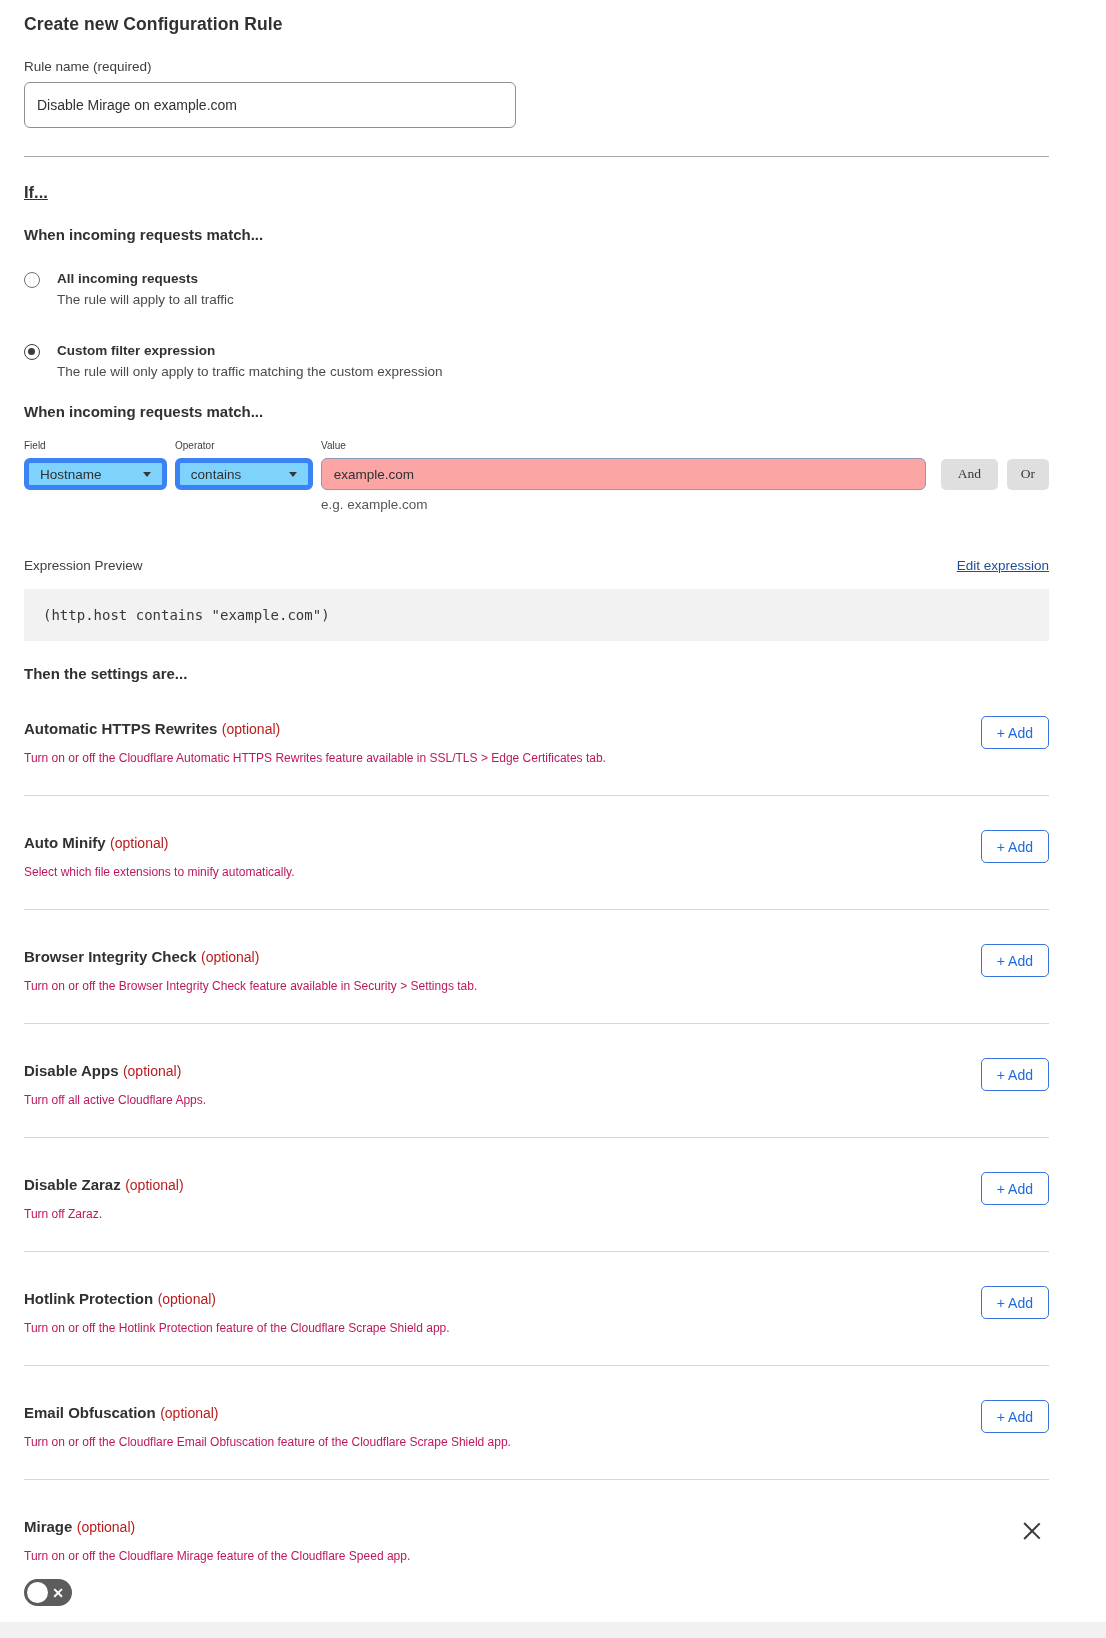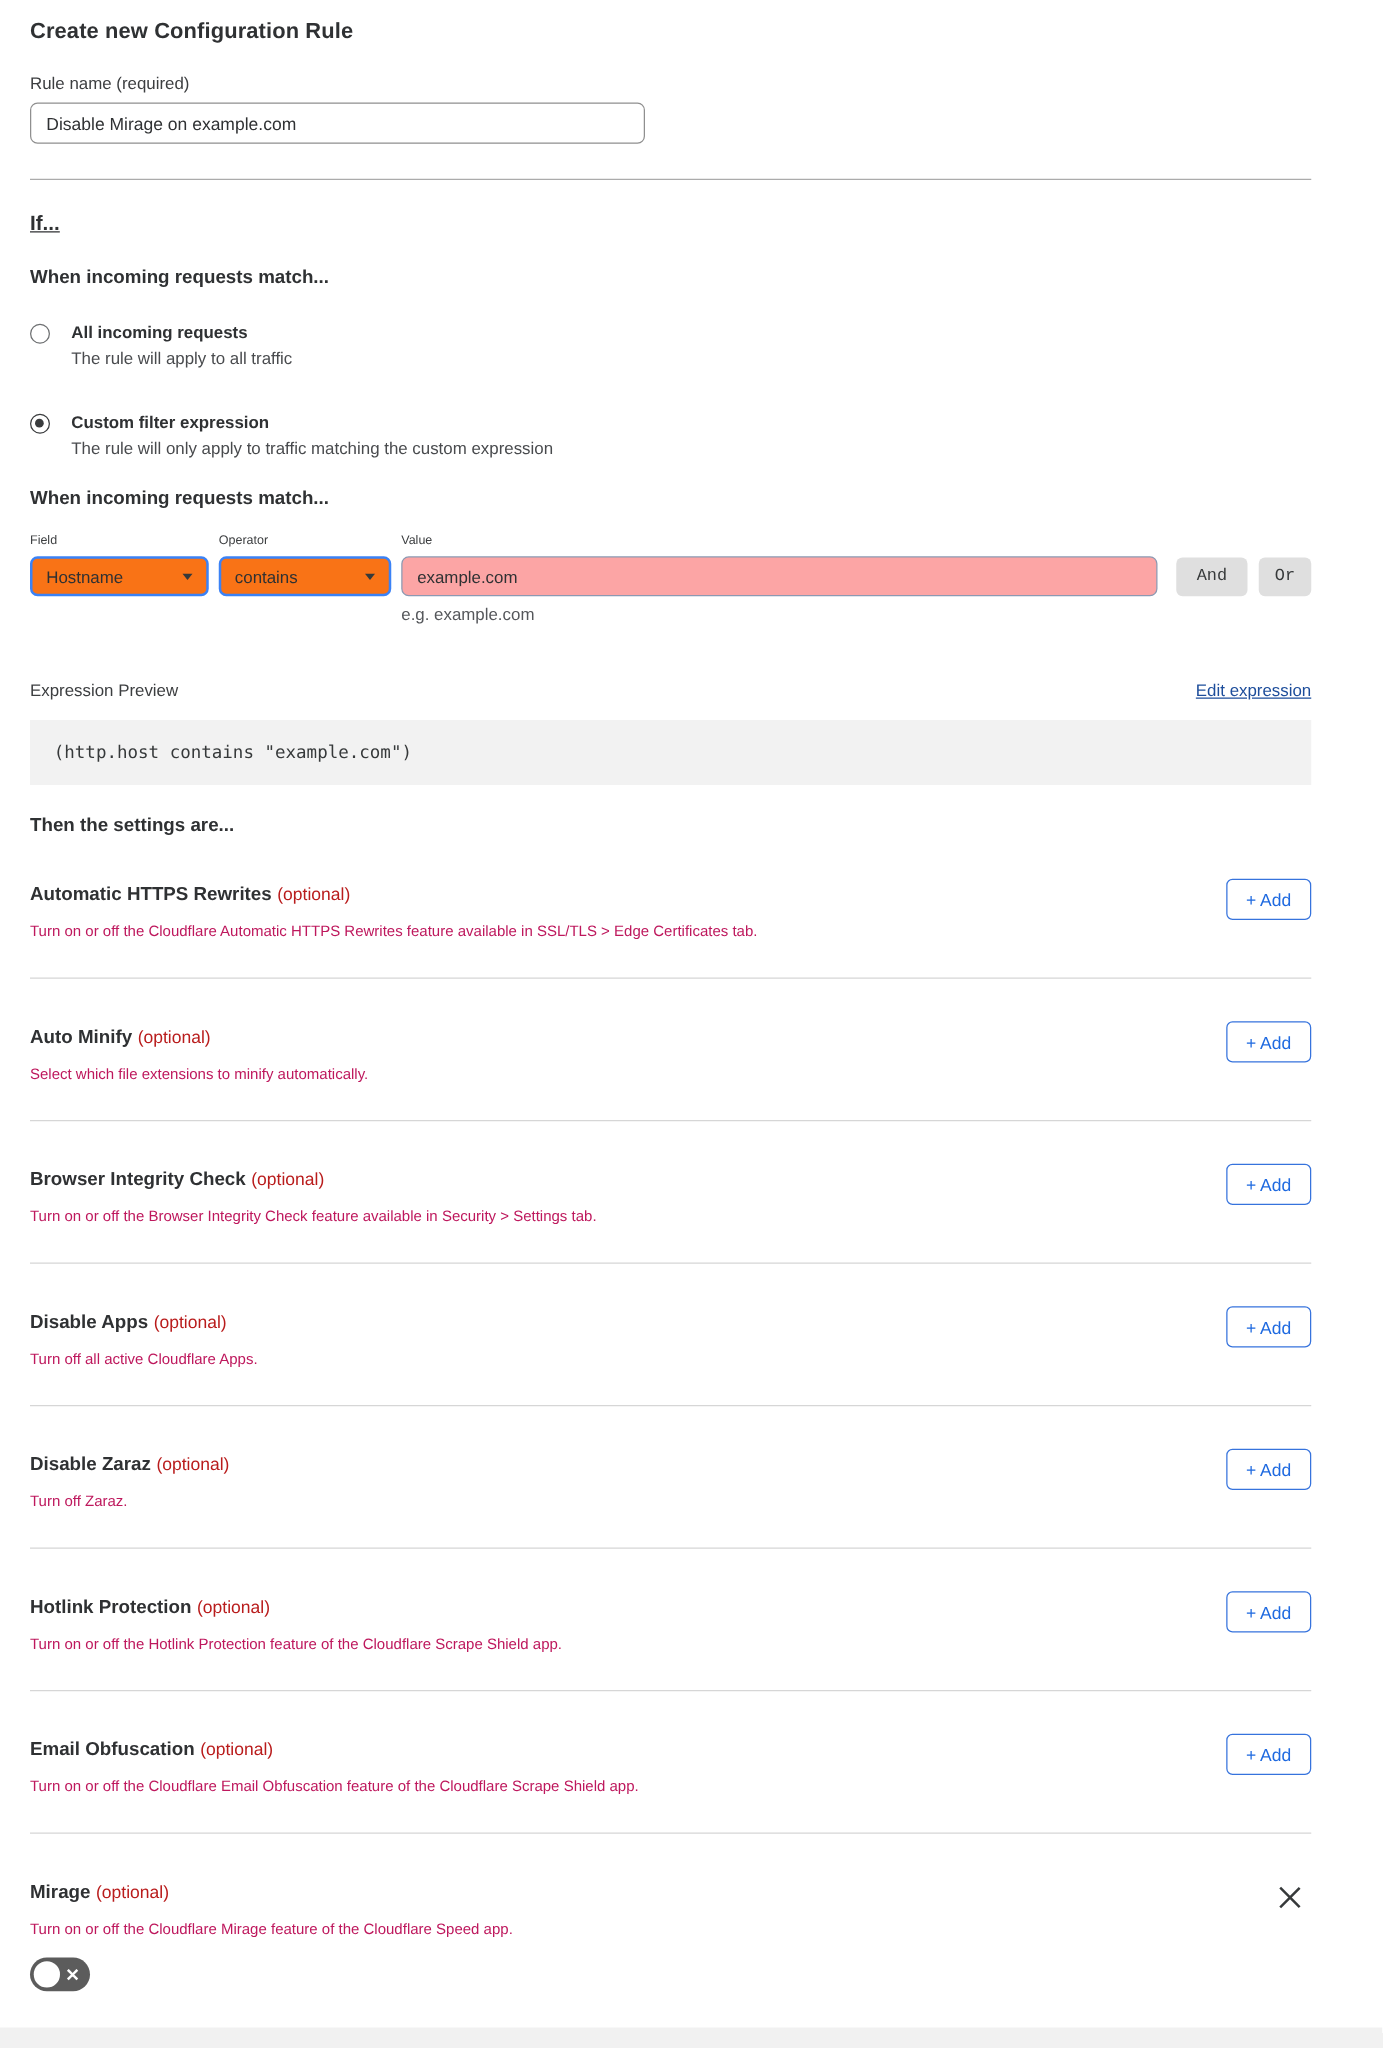"Disable Mirage on example.com" .text-input { height: 33px -> 46px }
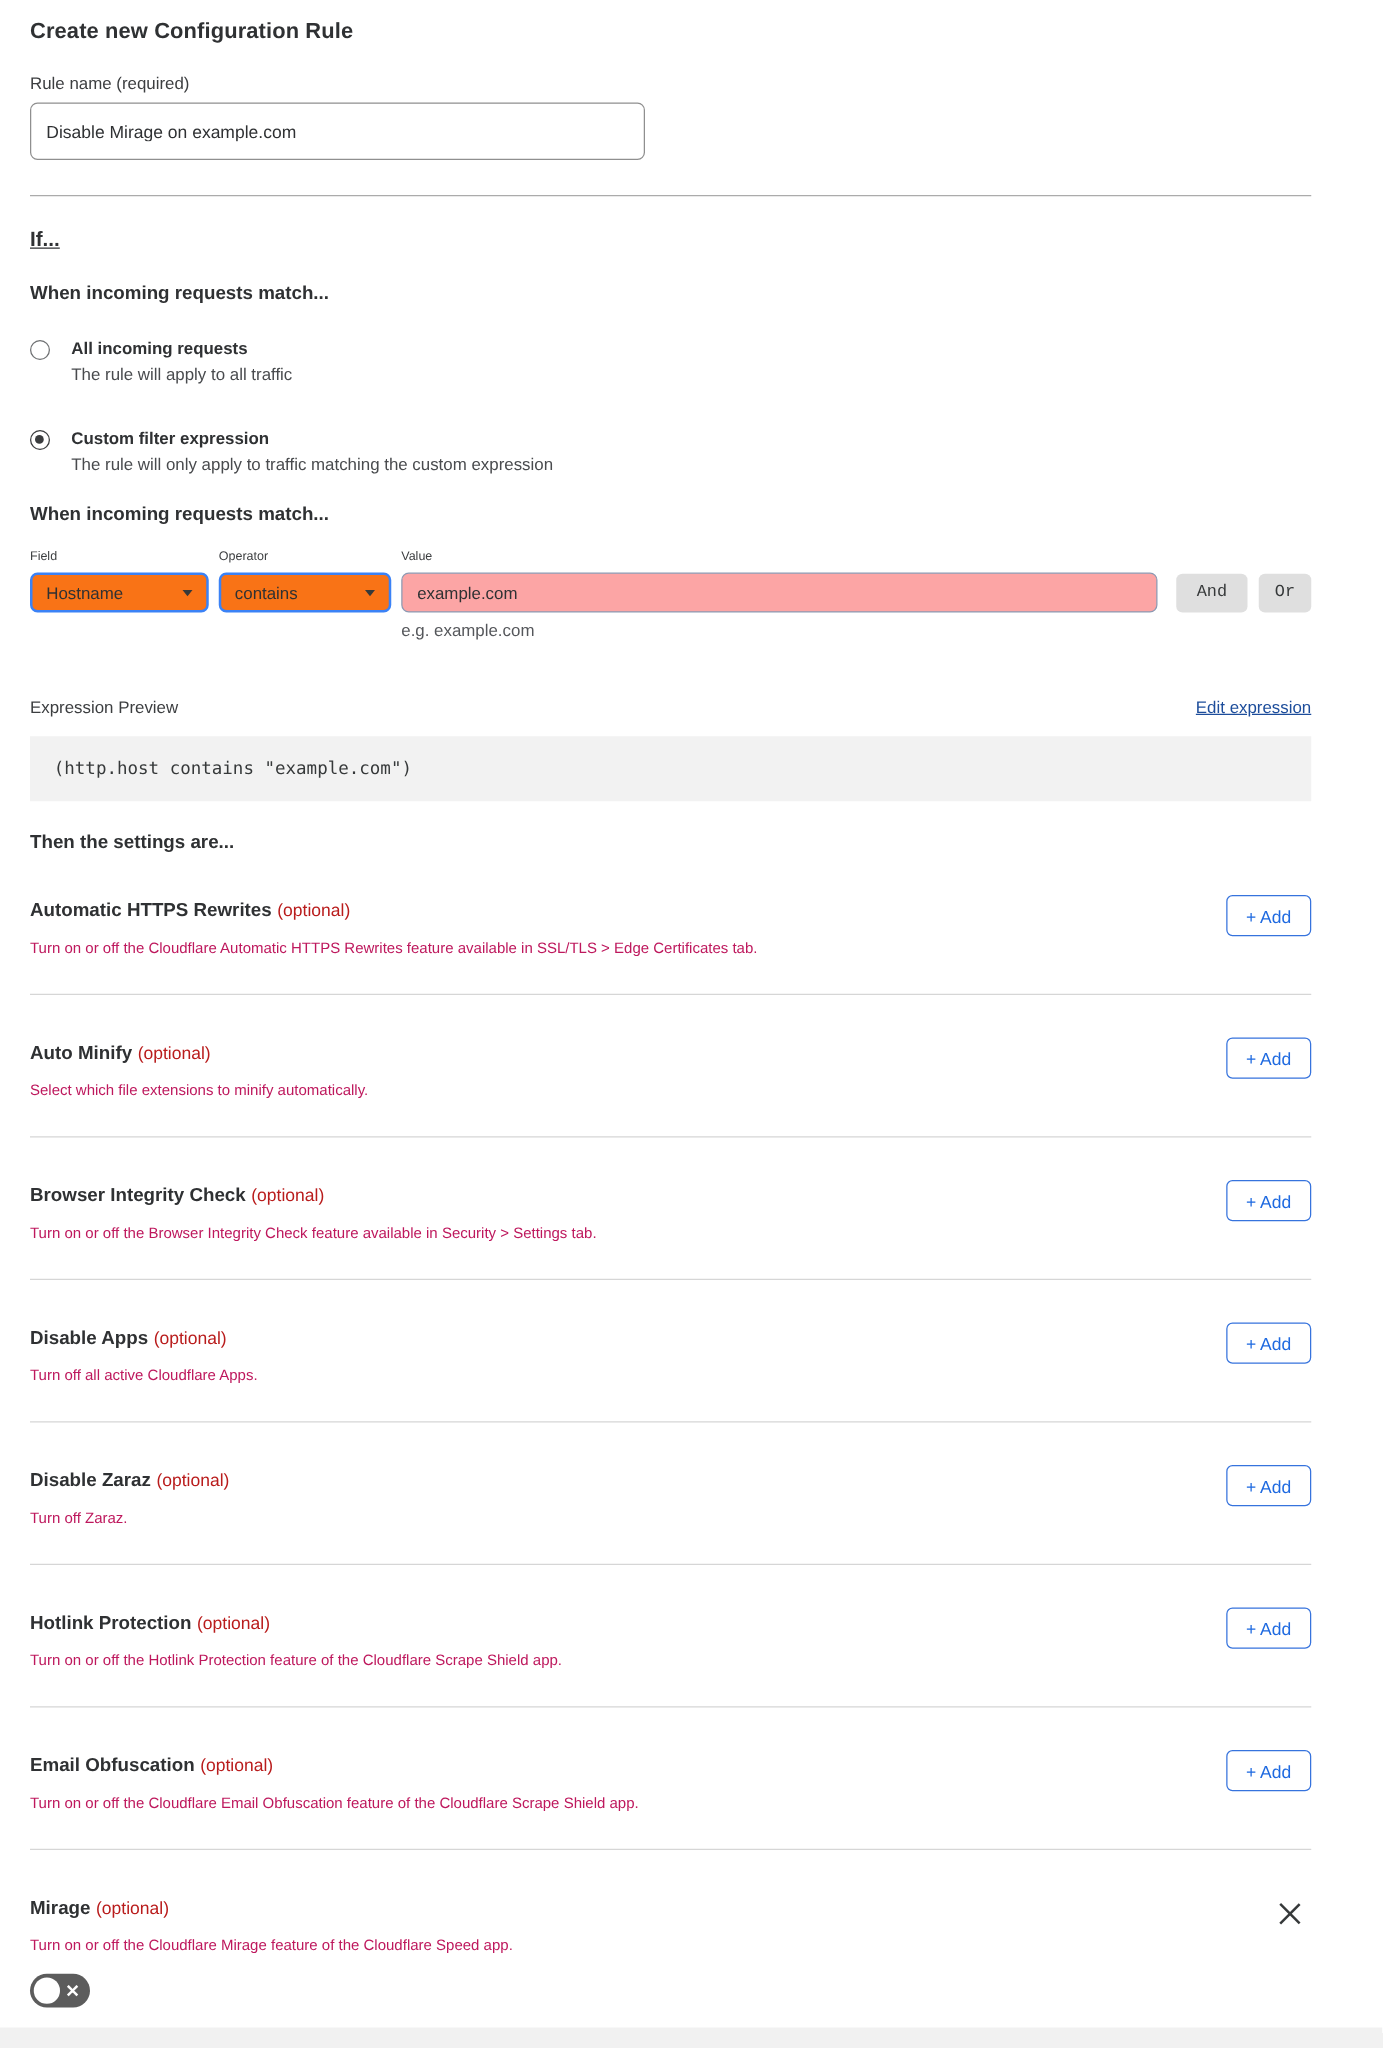"Hostname" .select-box { background: #f97316 -> #7dd3fc; border: 2px solid #3b82f6 -> 5px solid #3b82f6 }
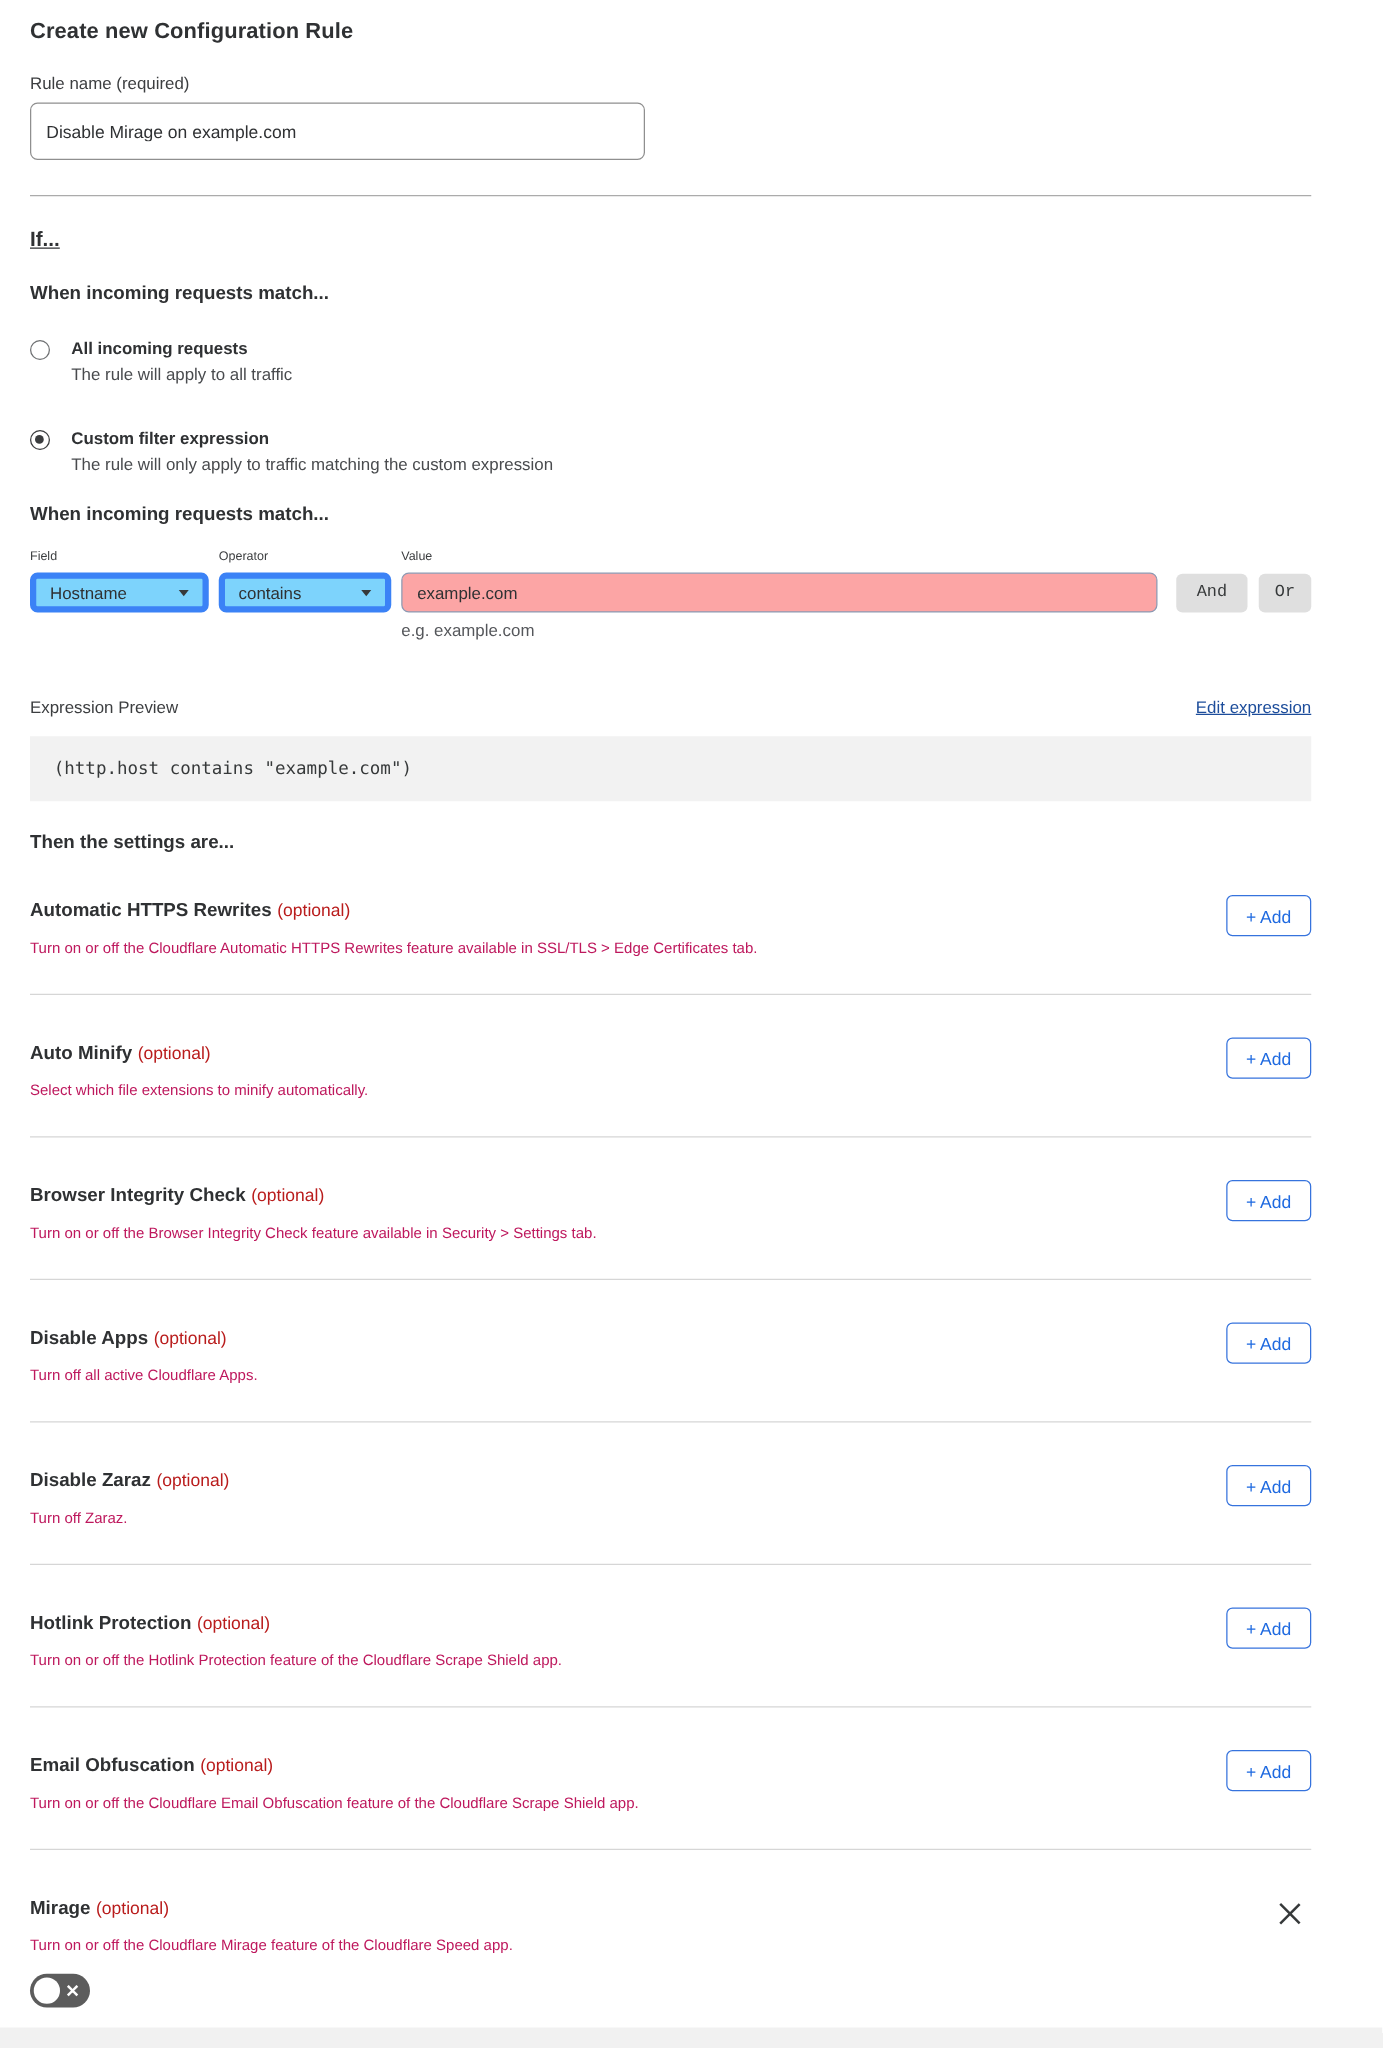"And" .conj-btn { font-family: Liberation Mono, monospace -> Liberation Serif, serif }
